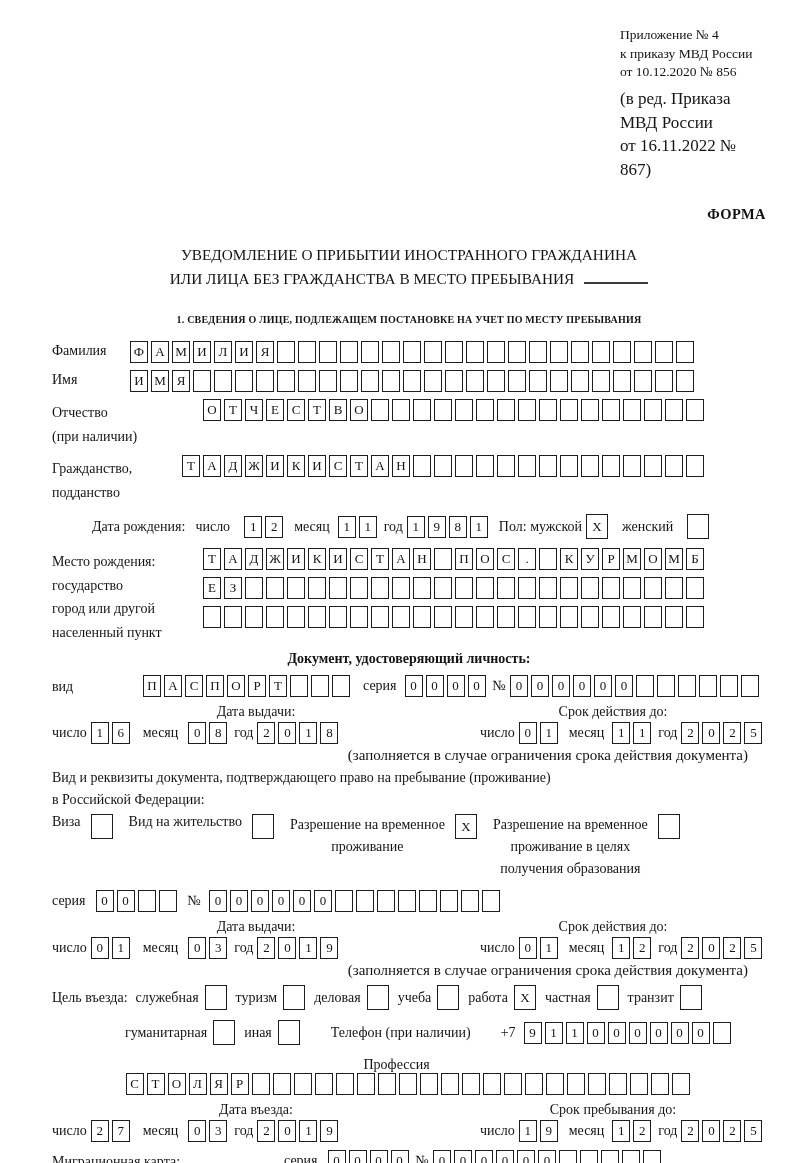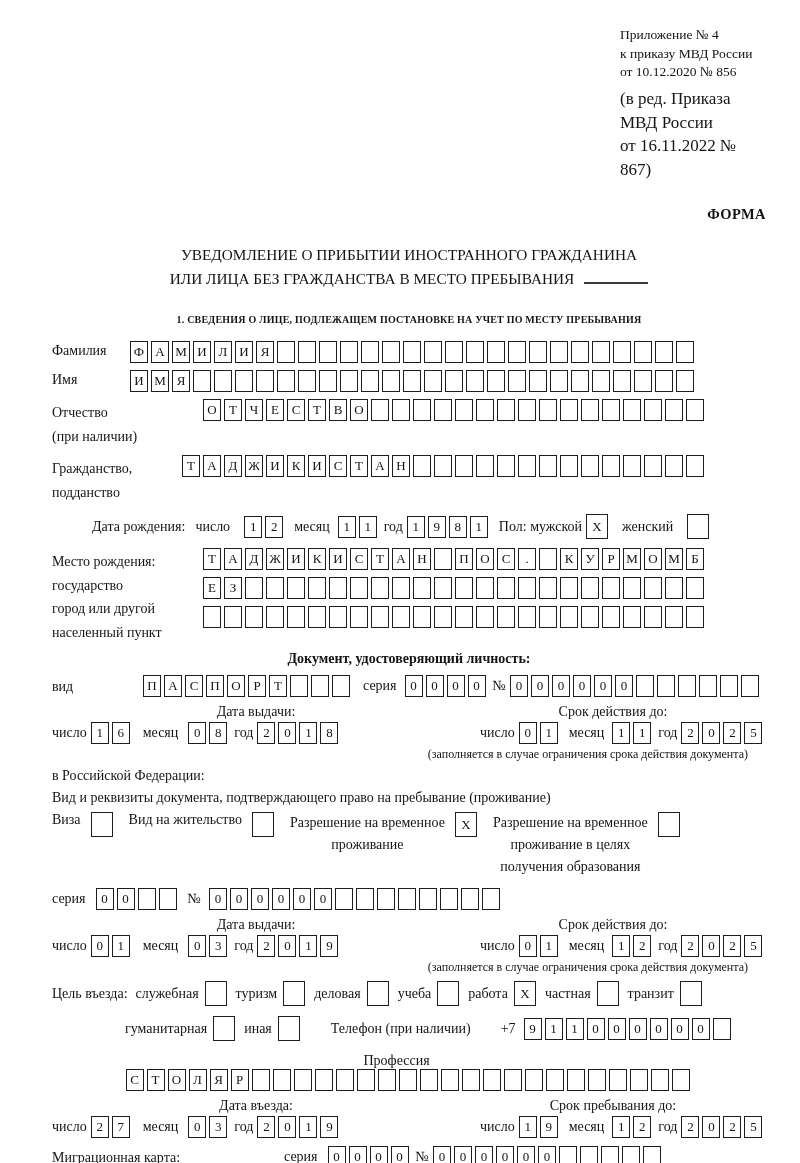"(заполняется в случае ограничения срока" .note { font-size: 12px -> 15px }
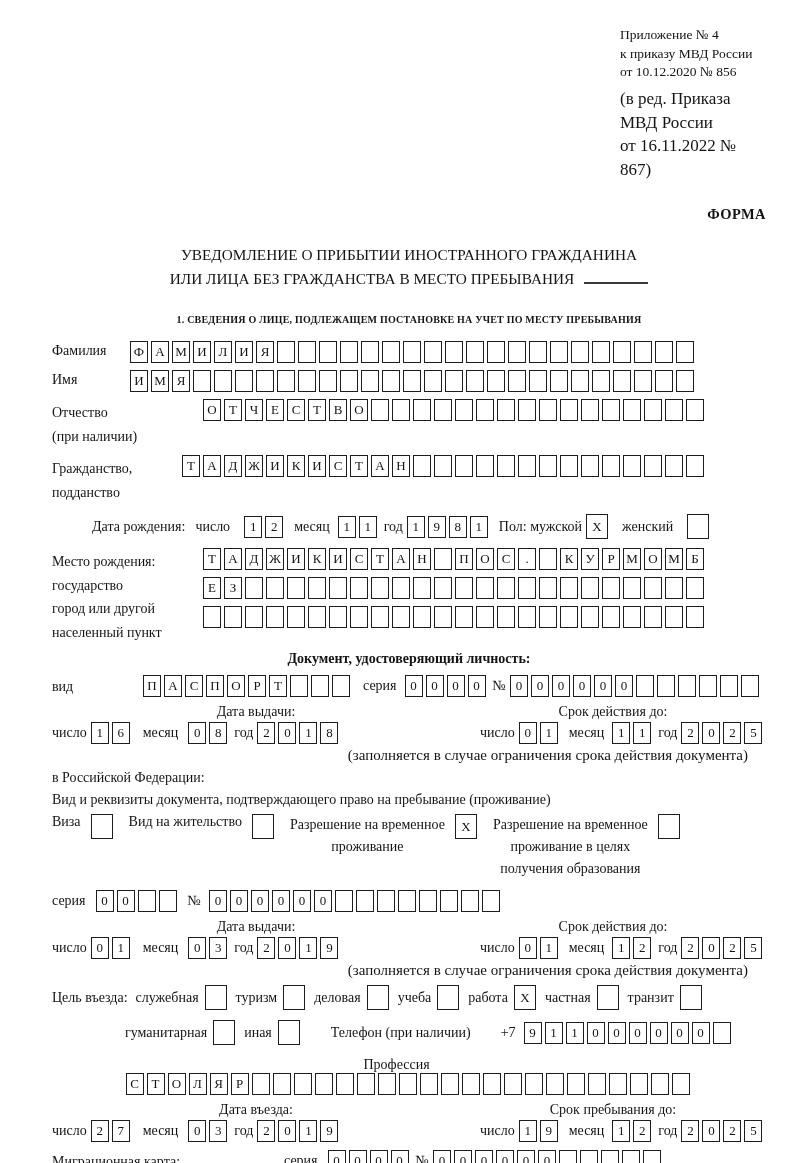"в Российской Федерации:" div.text-line { order: before "Вид и реквизиты документа," -> after "Вид и реквизиты документа," }
